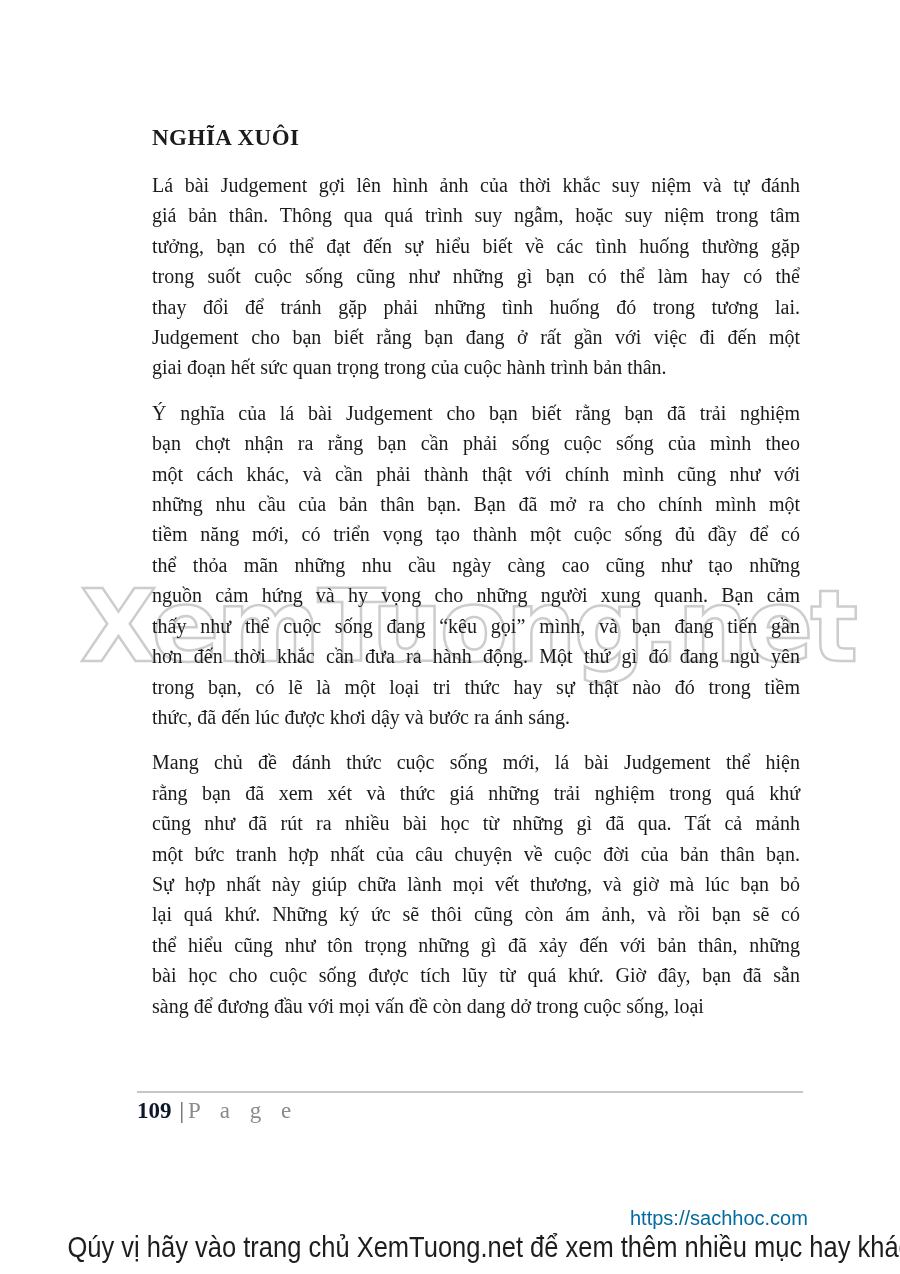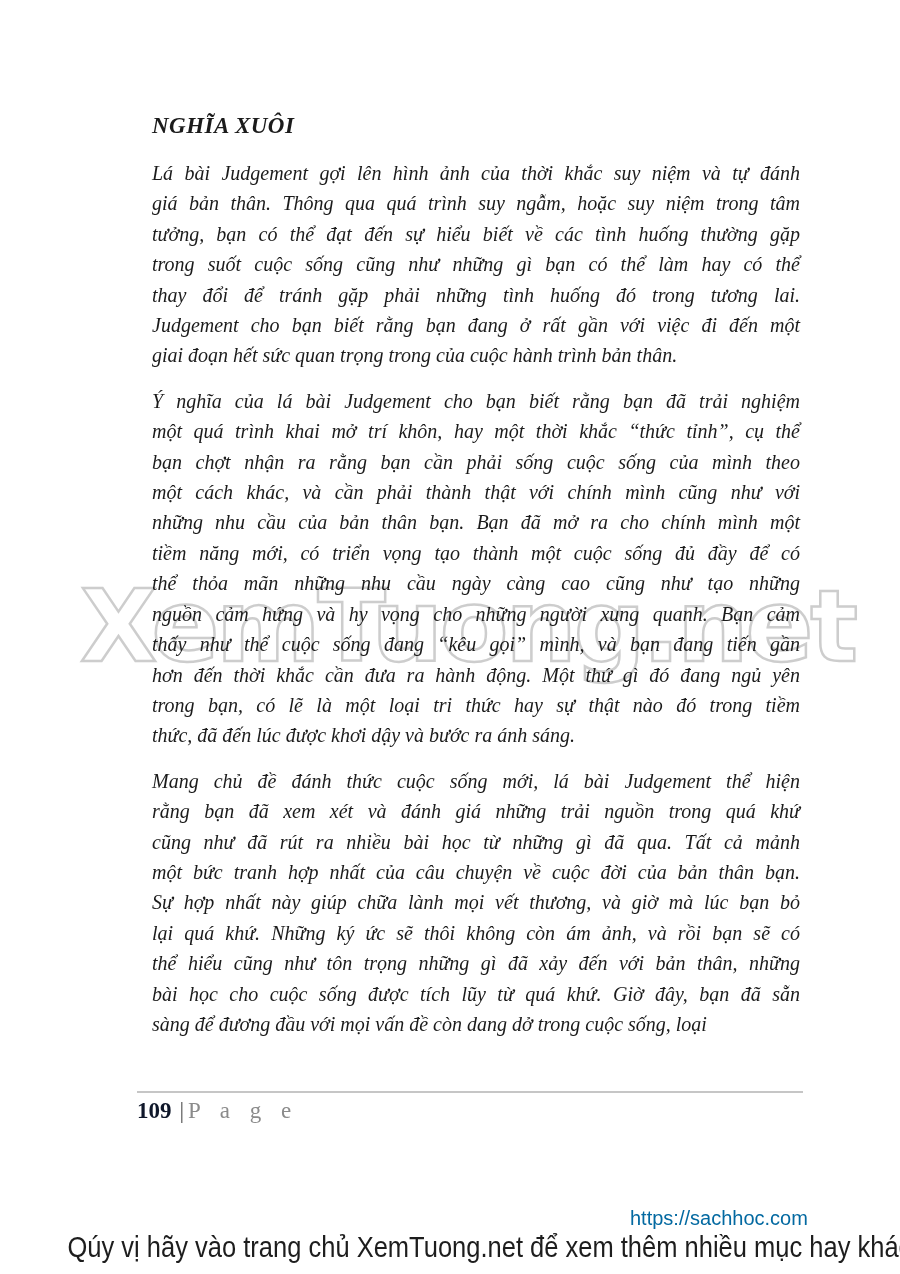"NGHĨA XUÔI" .content { font-style: italic -> none; top: 112px -> 124px }
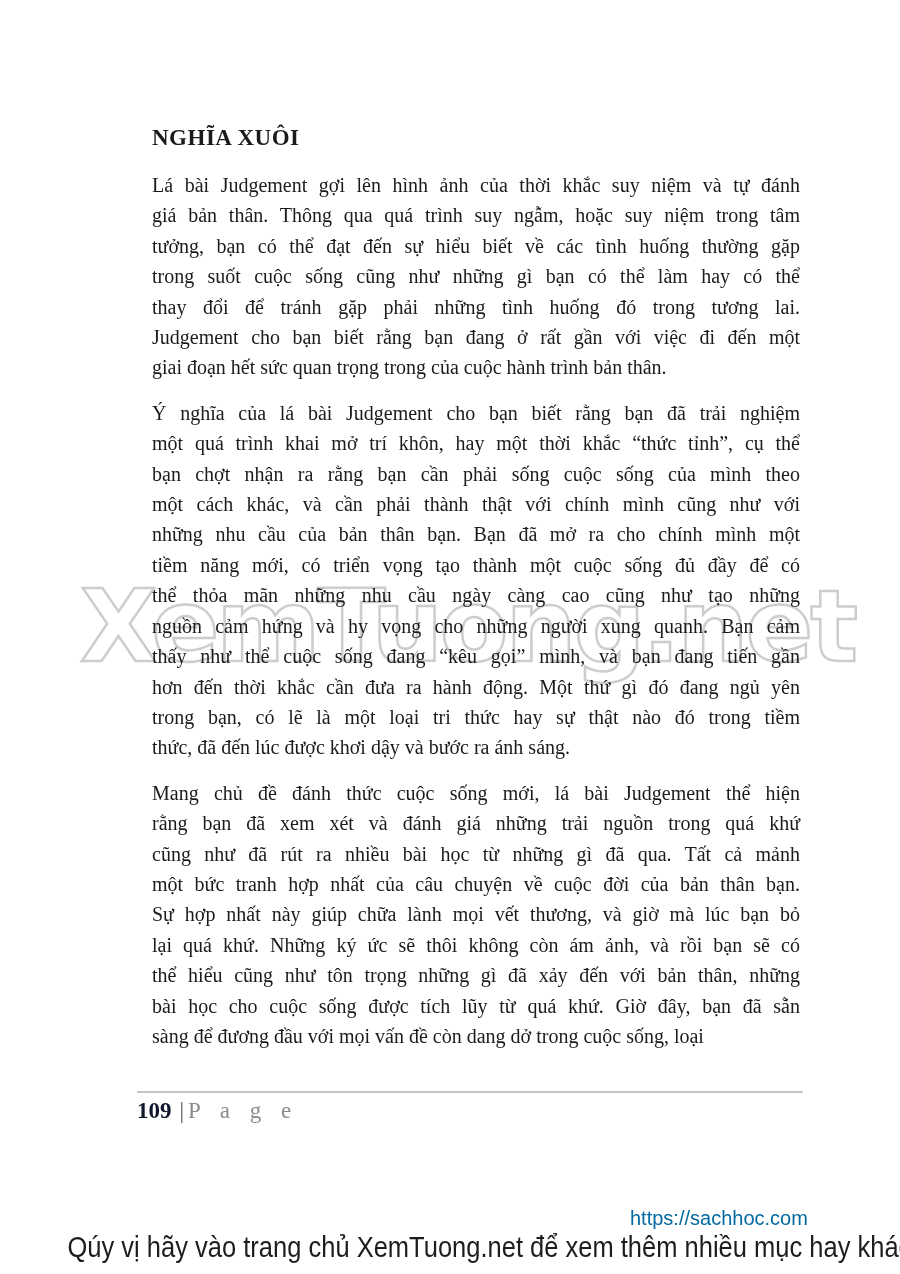"một quá trình khai mở" div.tline { html: <div>một quá trình khai mở trí khôn, hay một thời khắc “thức tỉnh”, cụ thể</div> -> none }
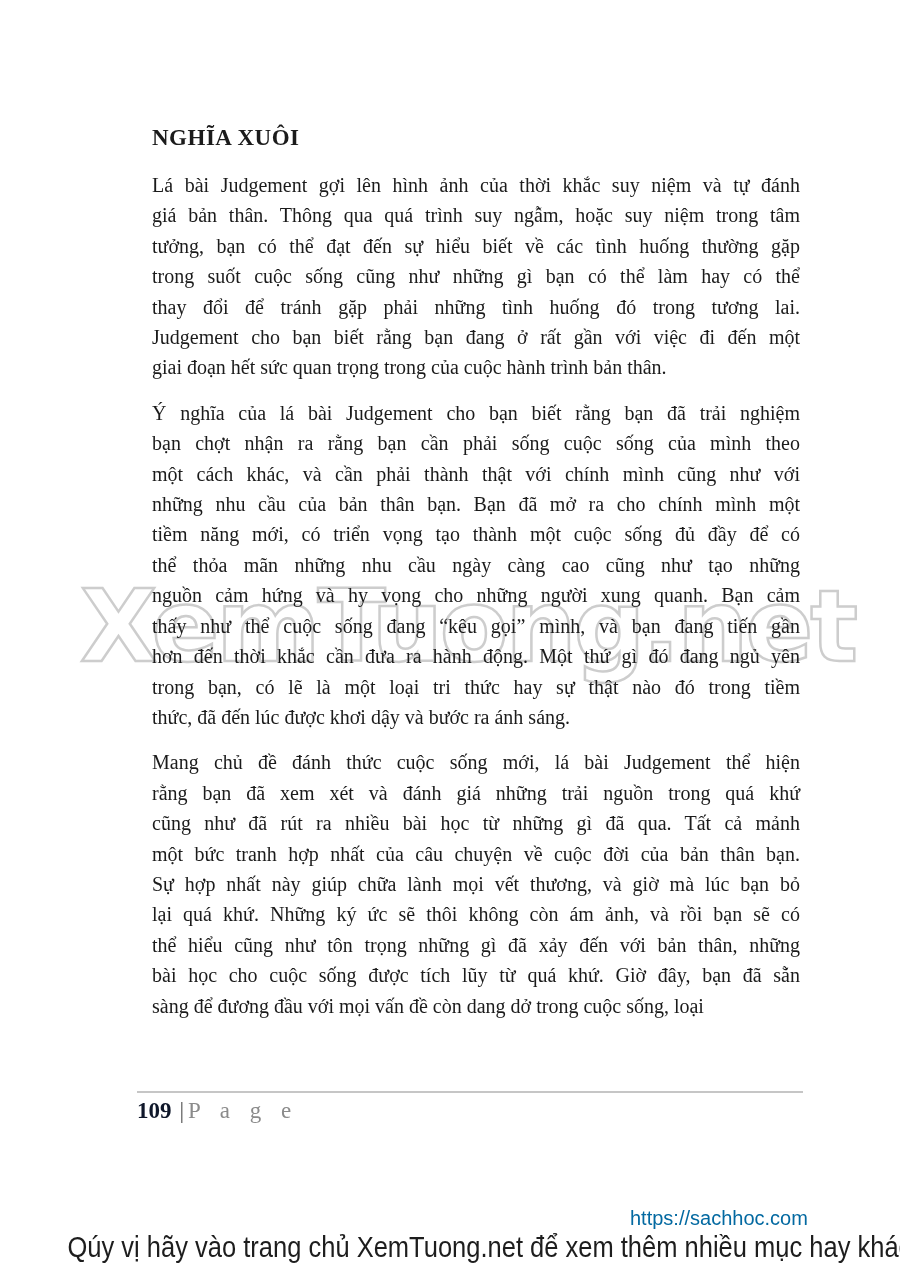"rằng bạn đã xem xét" div.tline { text: đánh giá những trải nguồn -> thức giá những trải nghiệm }
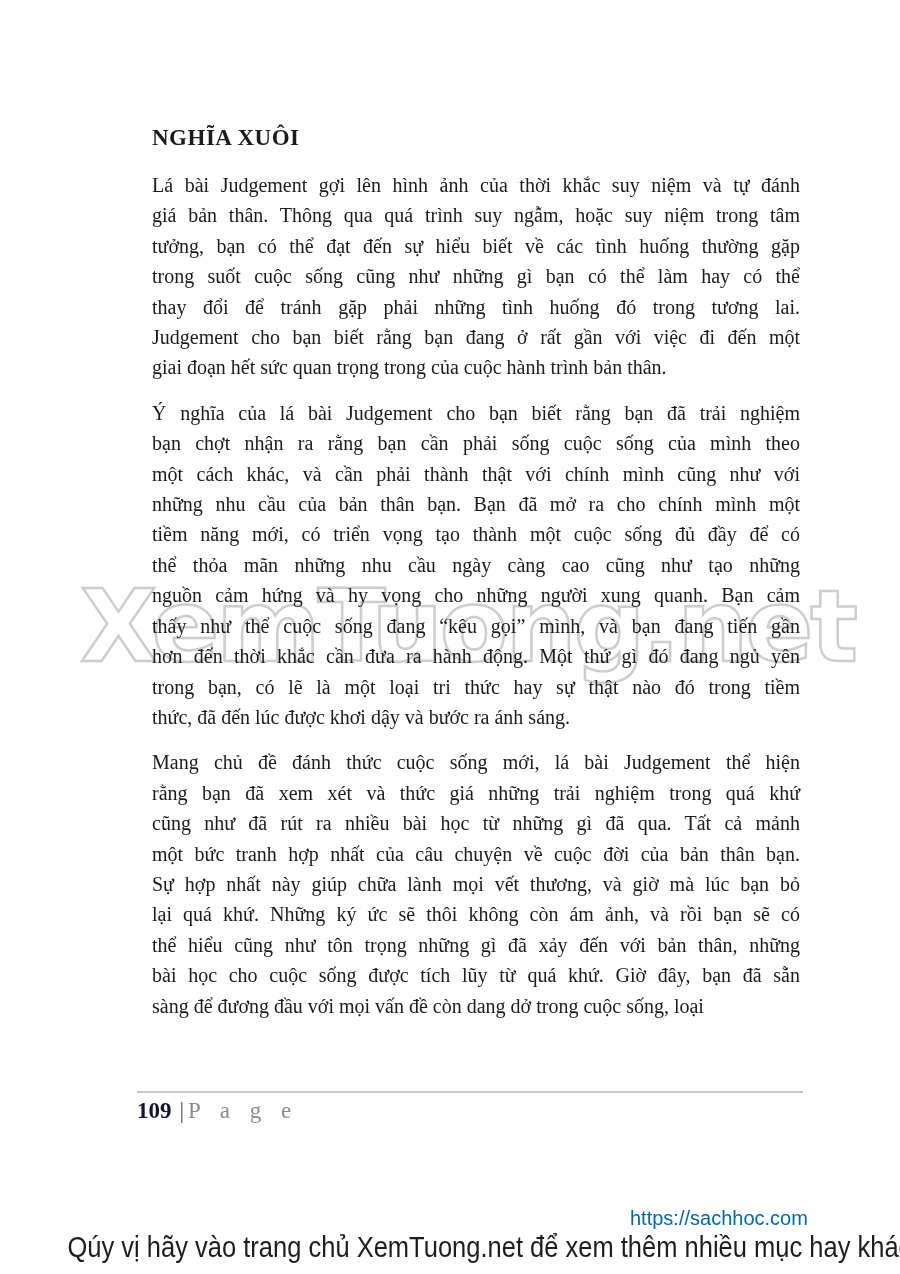"lại quá khứ. Những ký" div.tline { text: không -> cũng }
